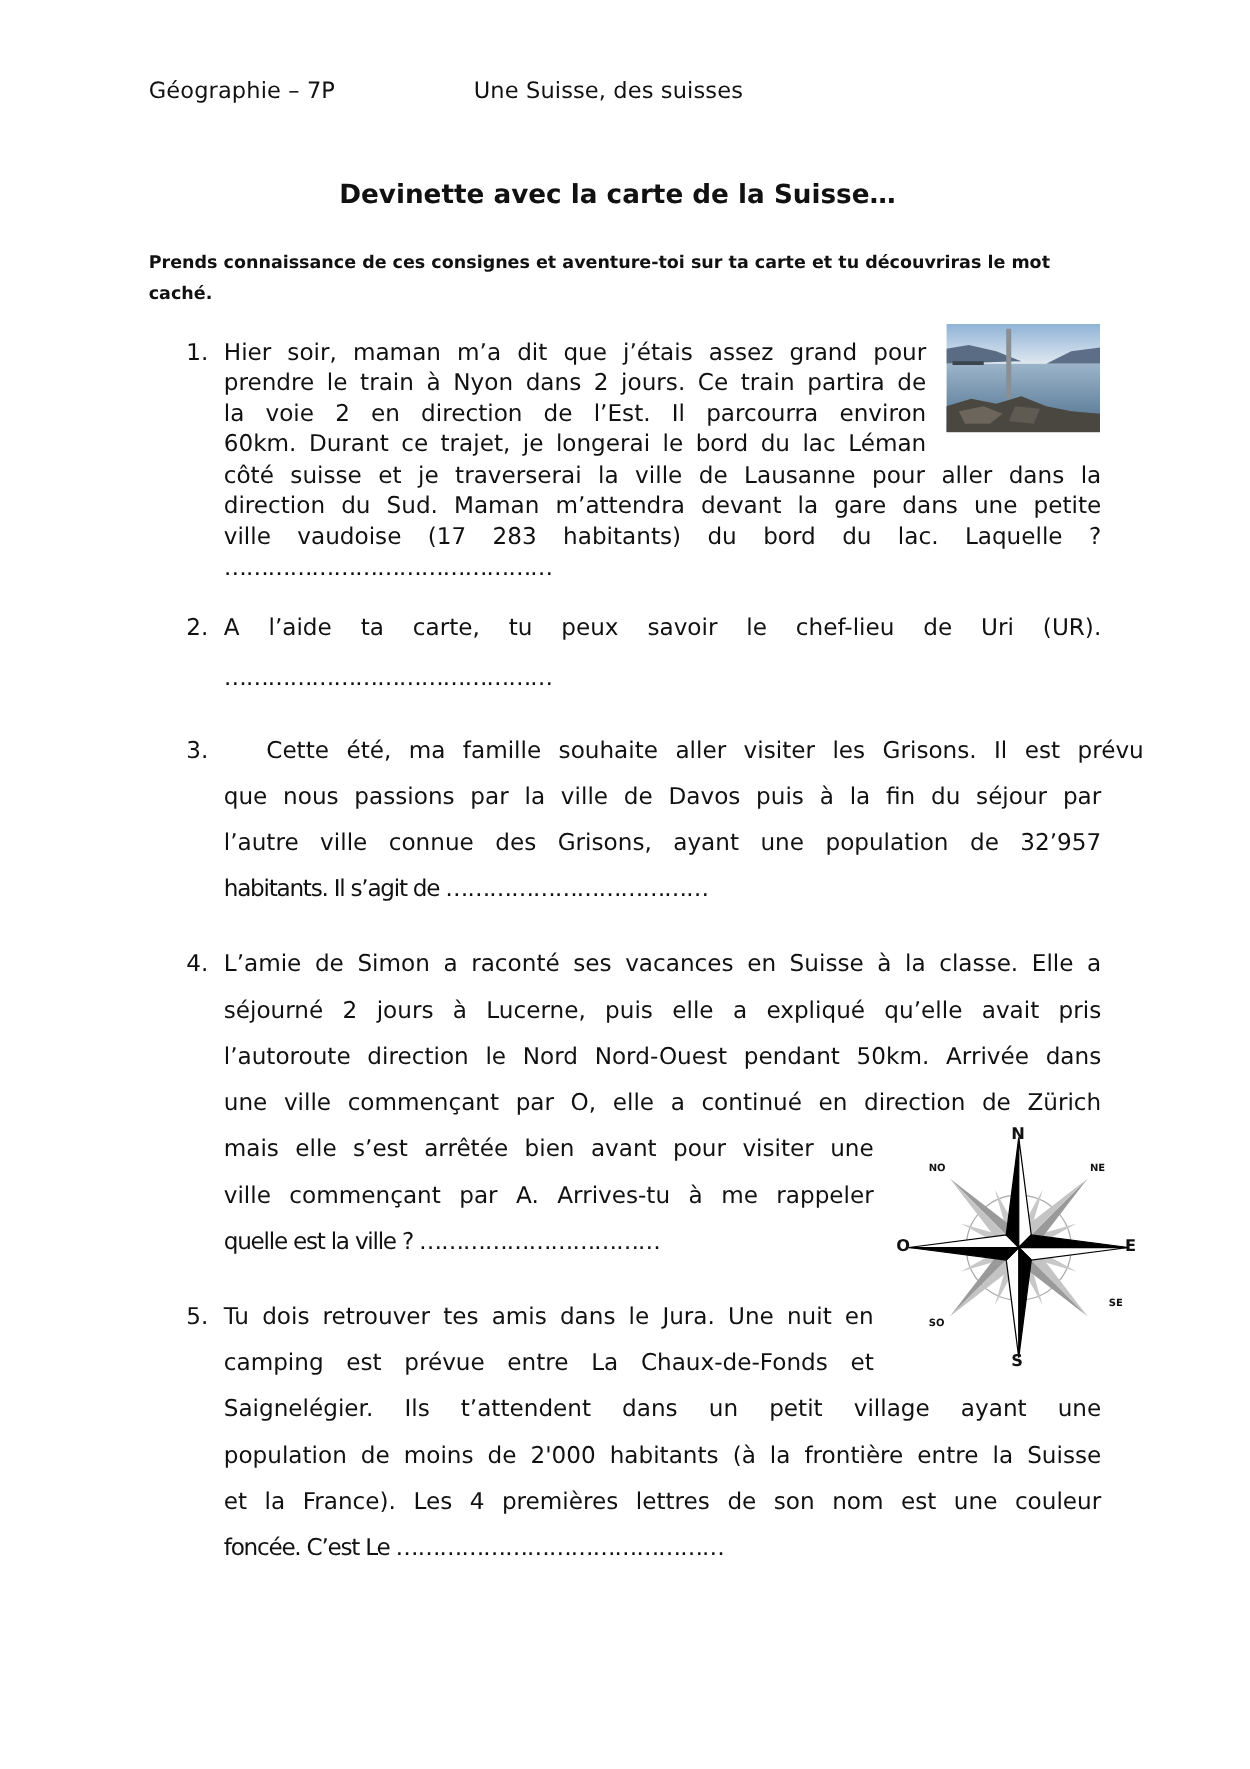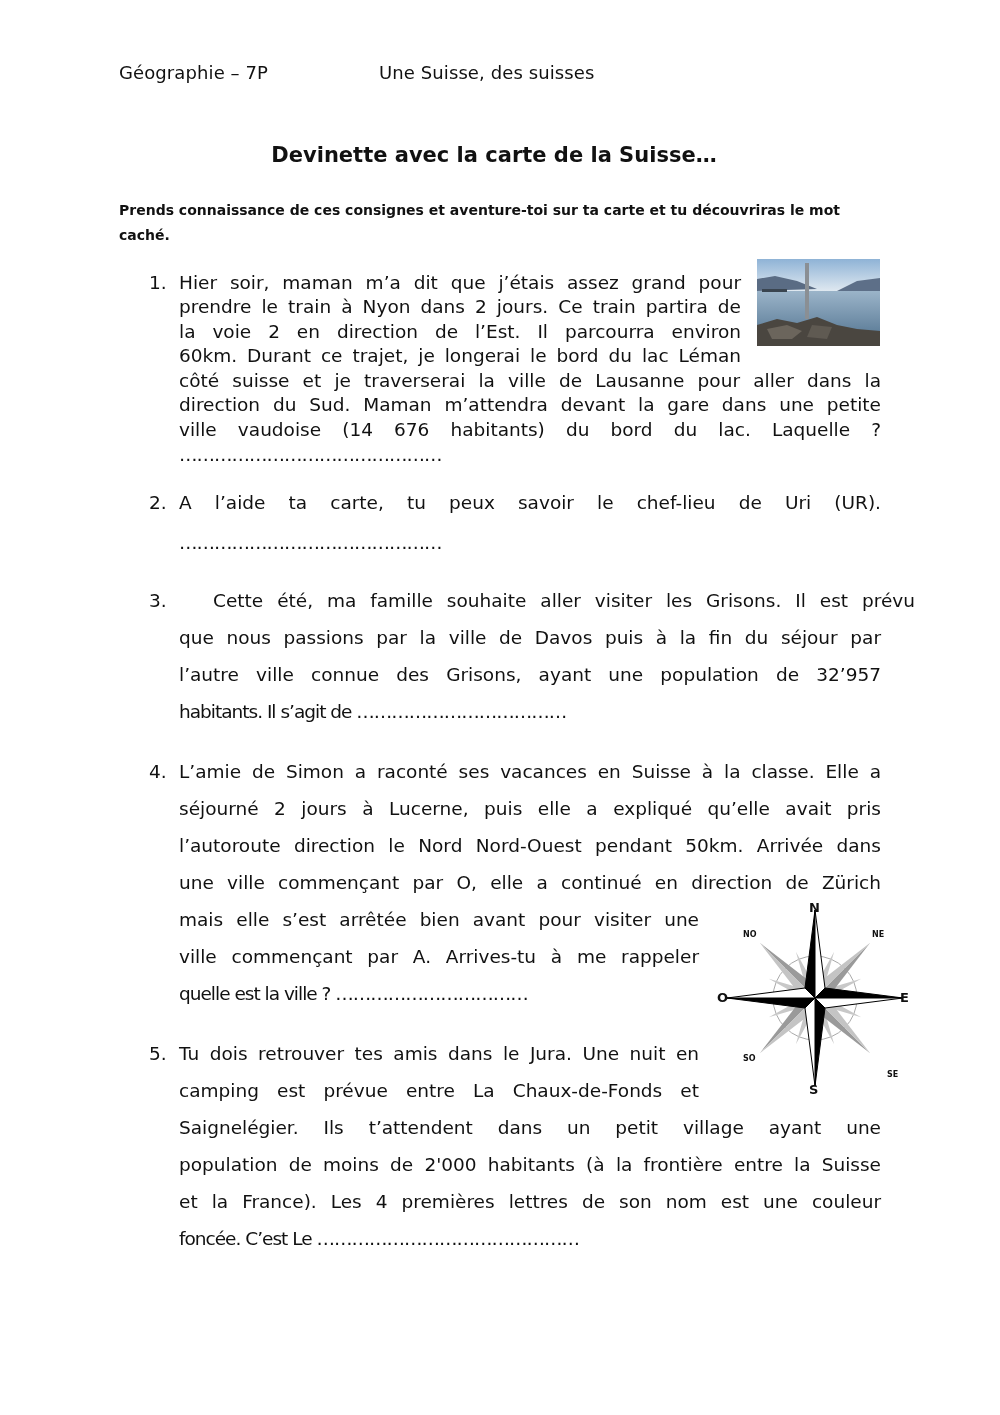"ville vaudoise (14 676 habitants)" div.line { text: 14 676 -> 17 283 }
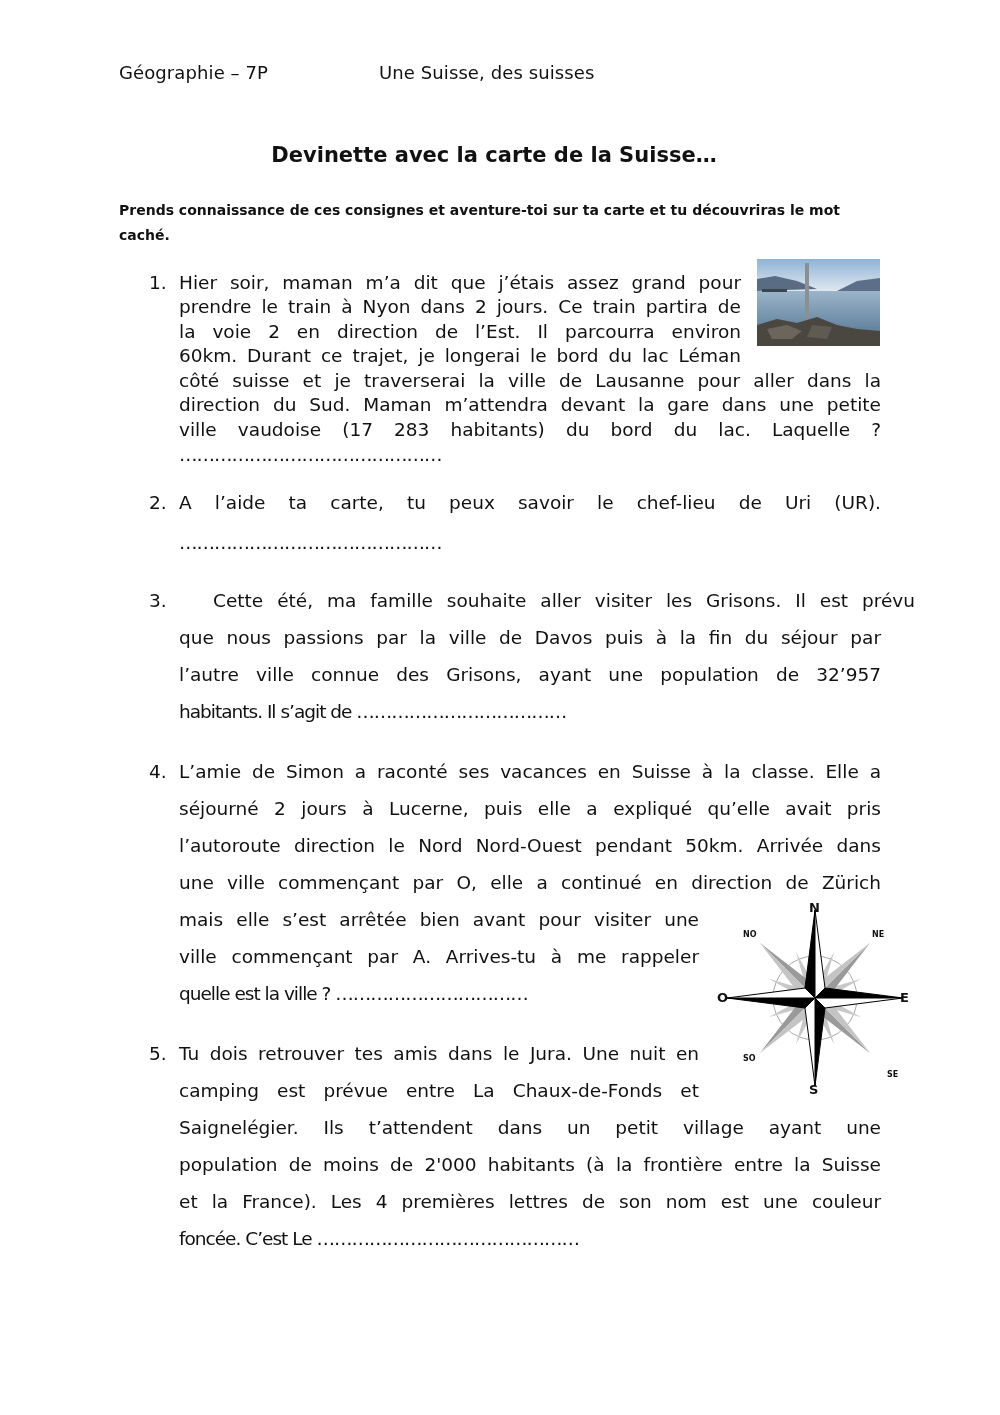"SE" span.abs { top: 172px -> 140px }
